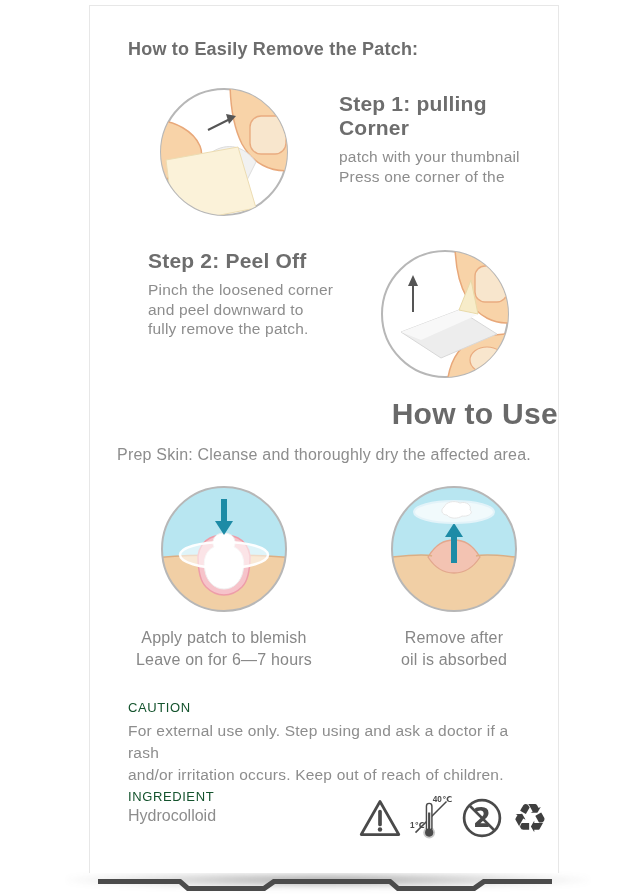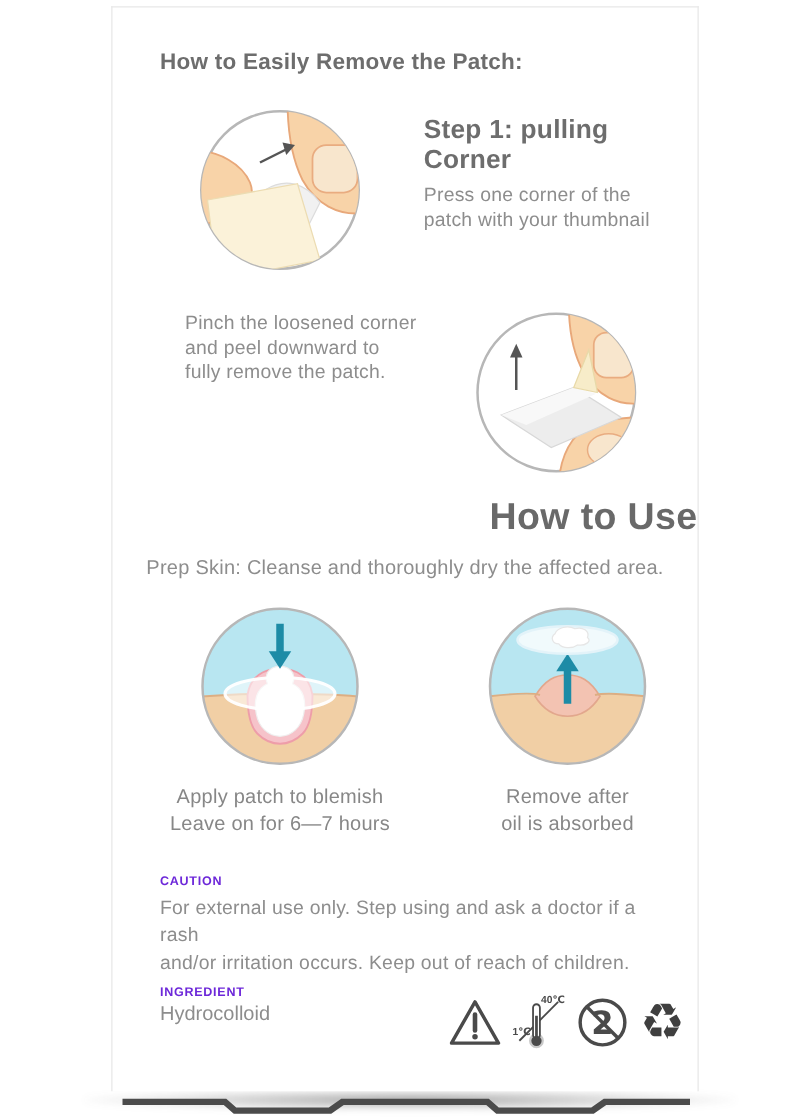"Press one corner of the" div.body-line { order: before "patch with your thumbnail" -> after "patch with your thumbnail" }
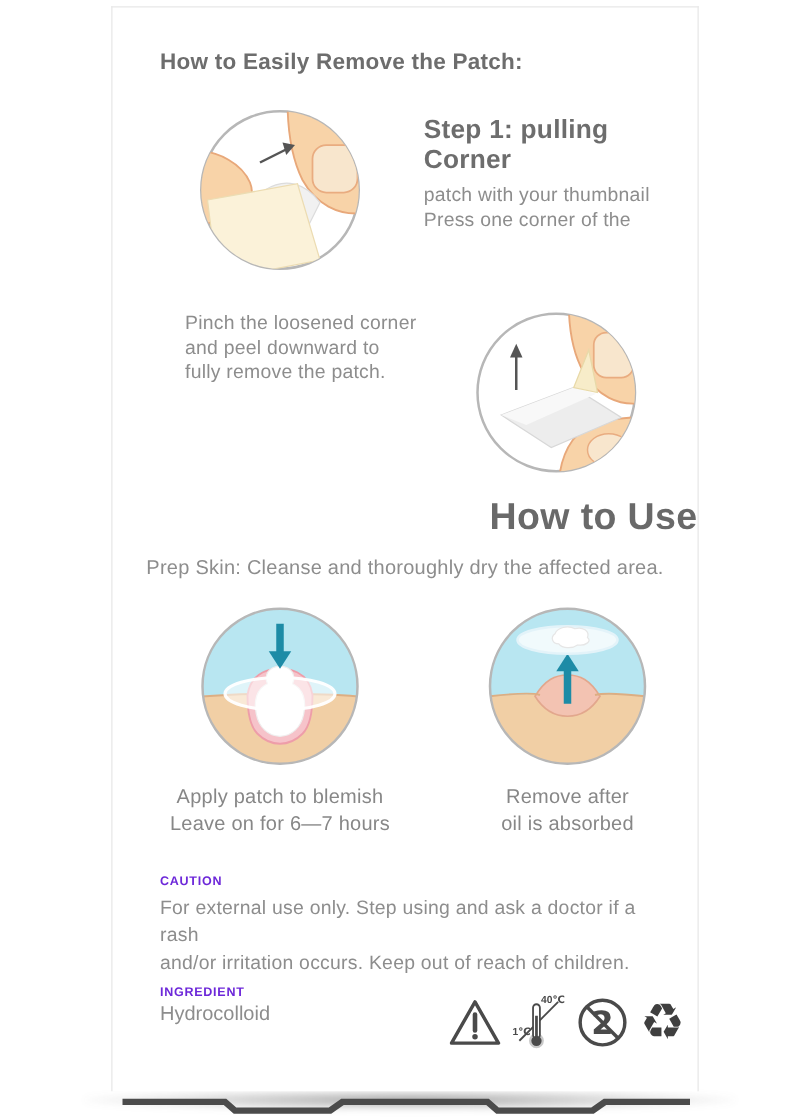"Step 2: Peel Off" div.step-heading { html: none -> <div>Step 2: Peel Off</div> }
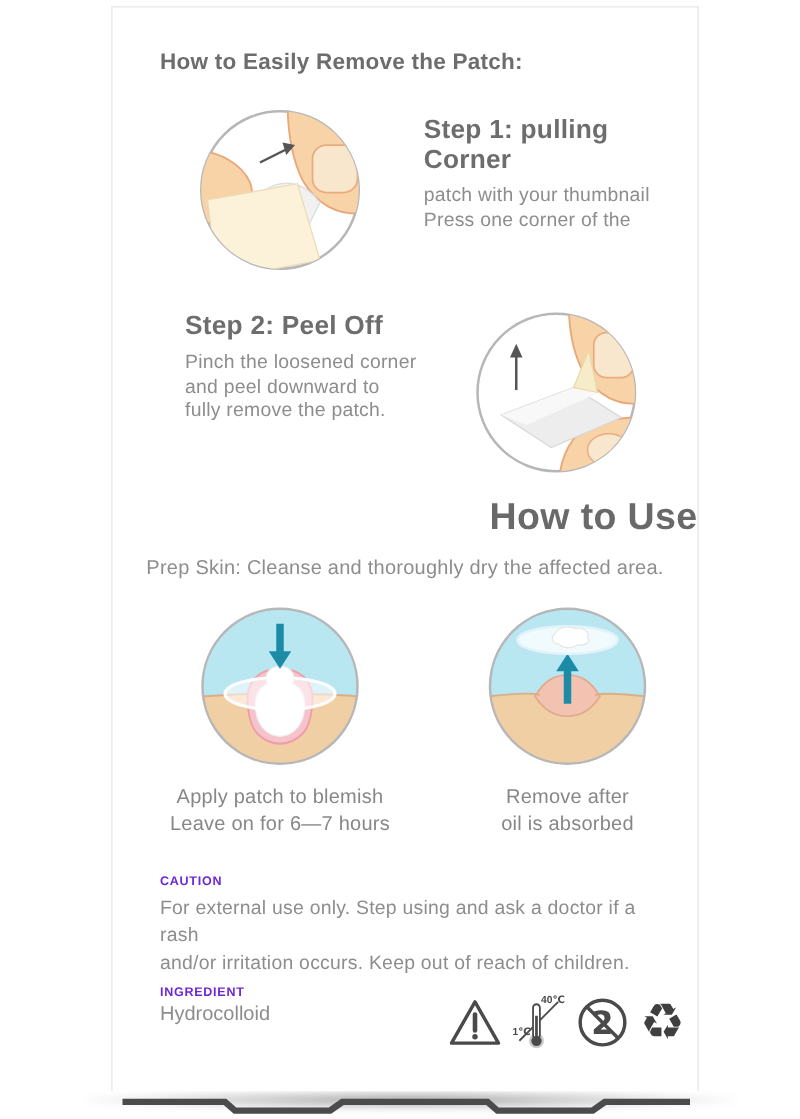"CAUTION" .mini-heading { color: #6d28d9 -> #14532d; font-size: 10px -> 13px; font-weight: bold -> normal }
